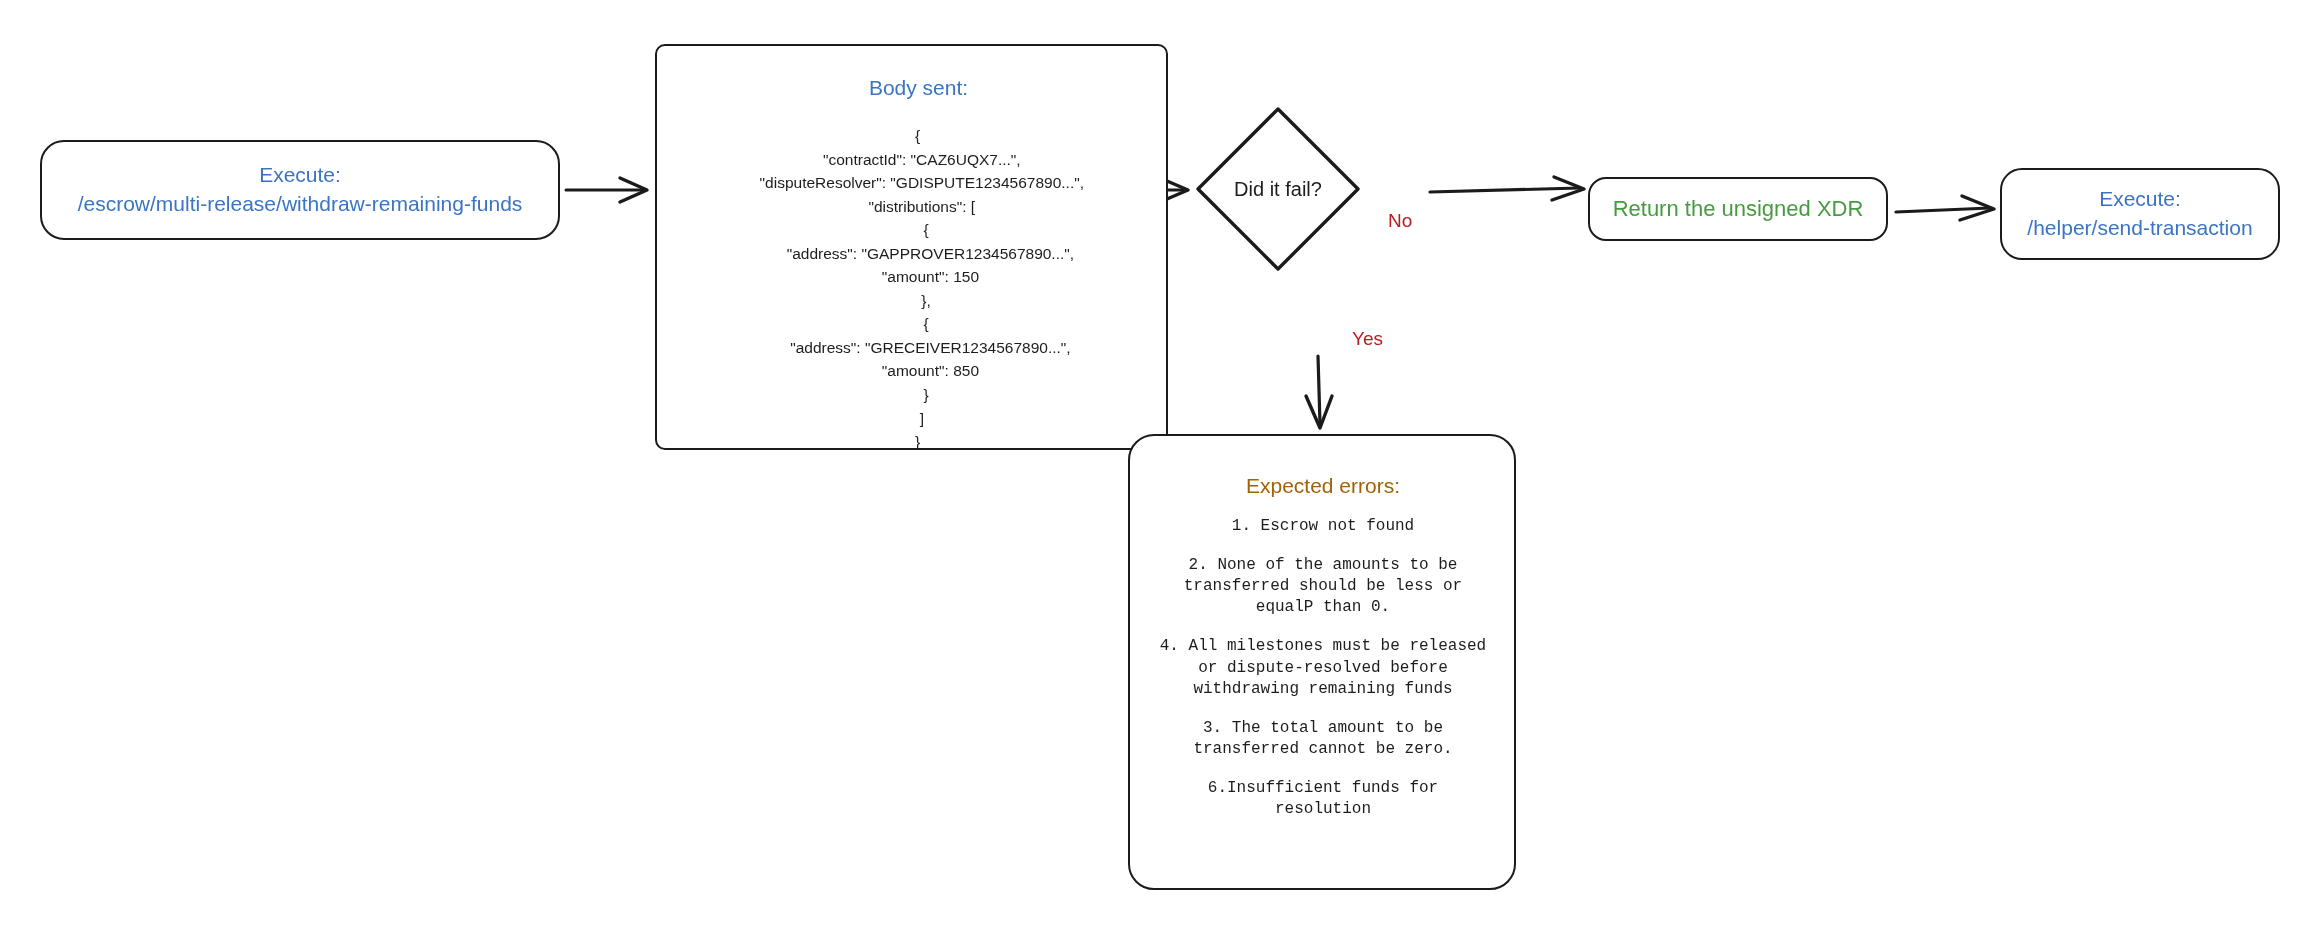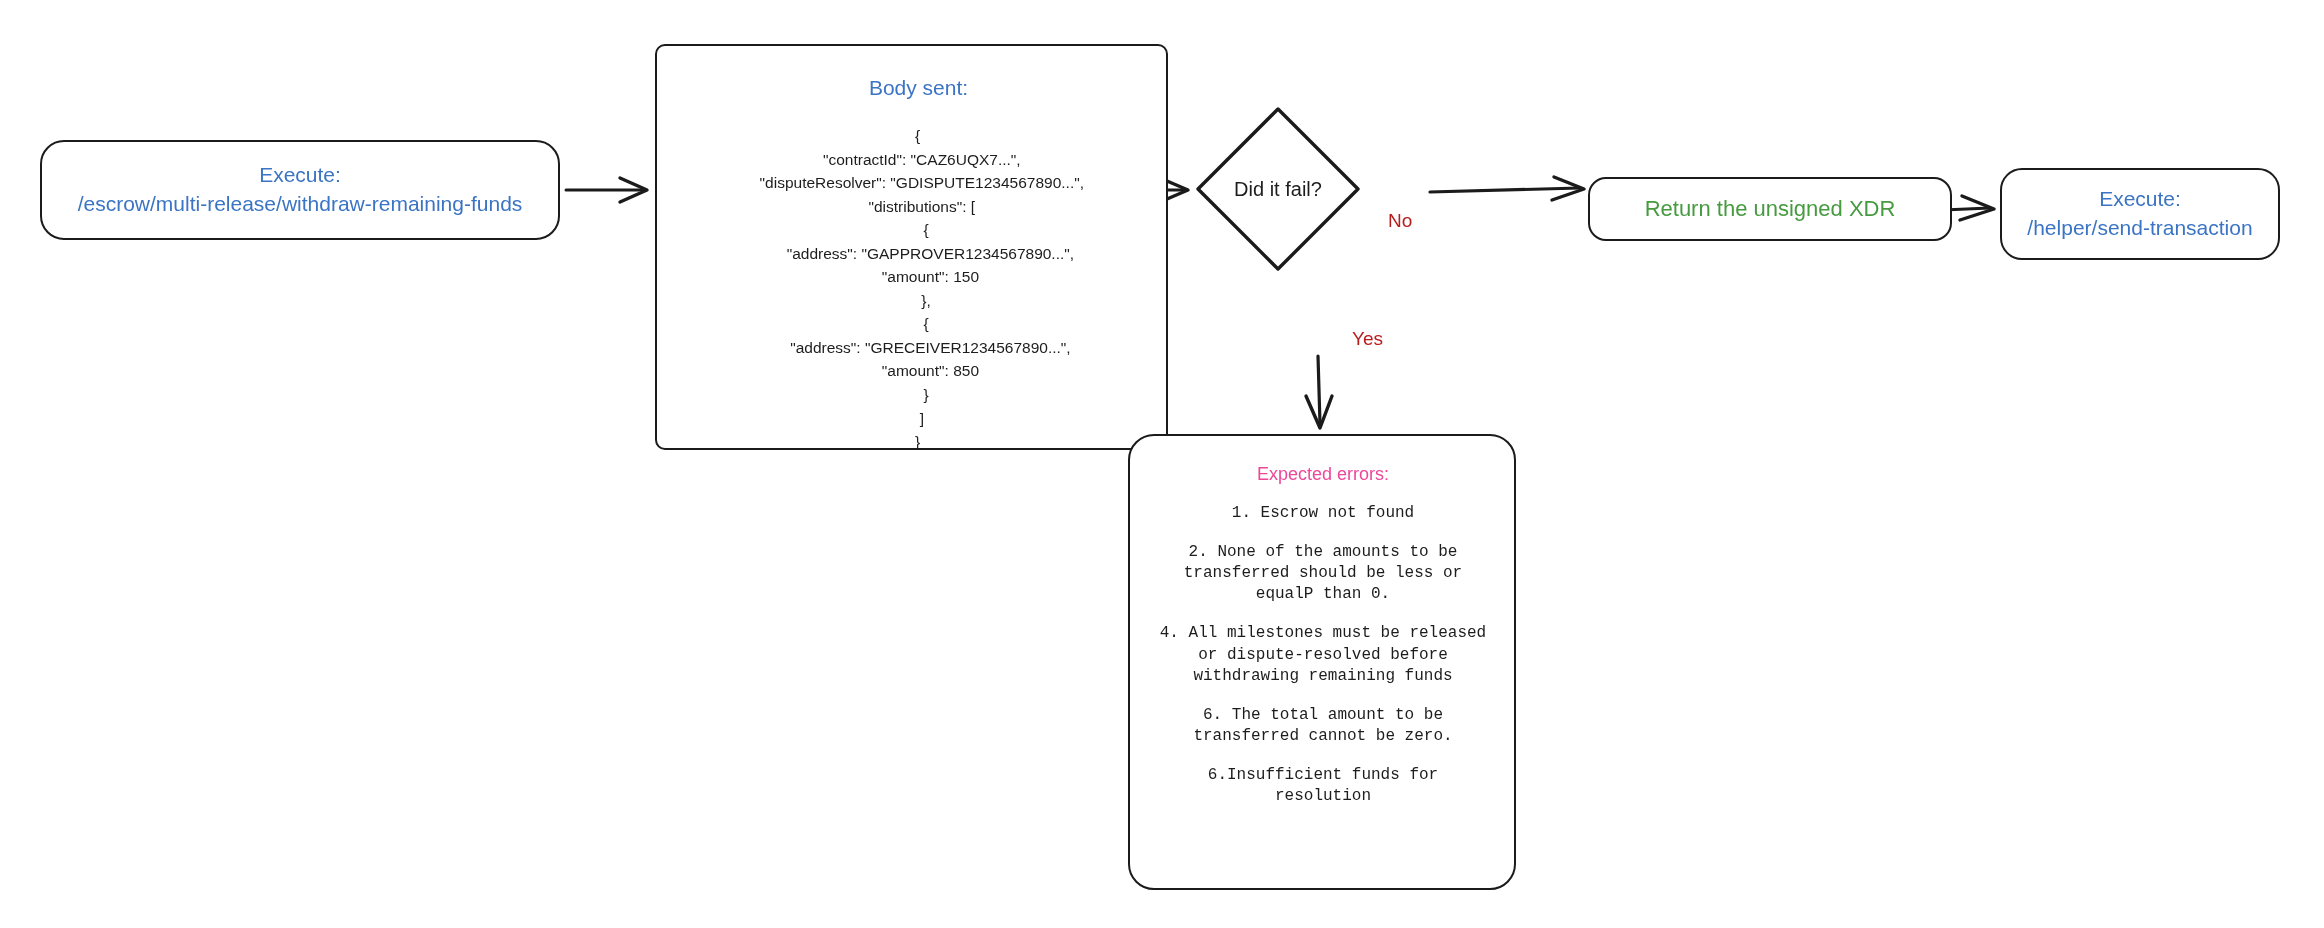"Return the unsigned XDR" #node-return-xdr { width: 364px -> 300px }
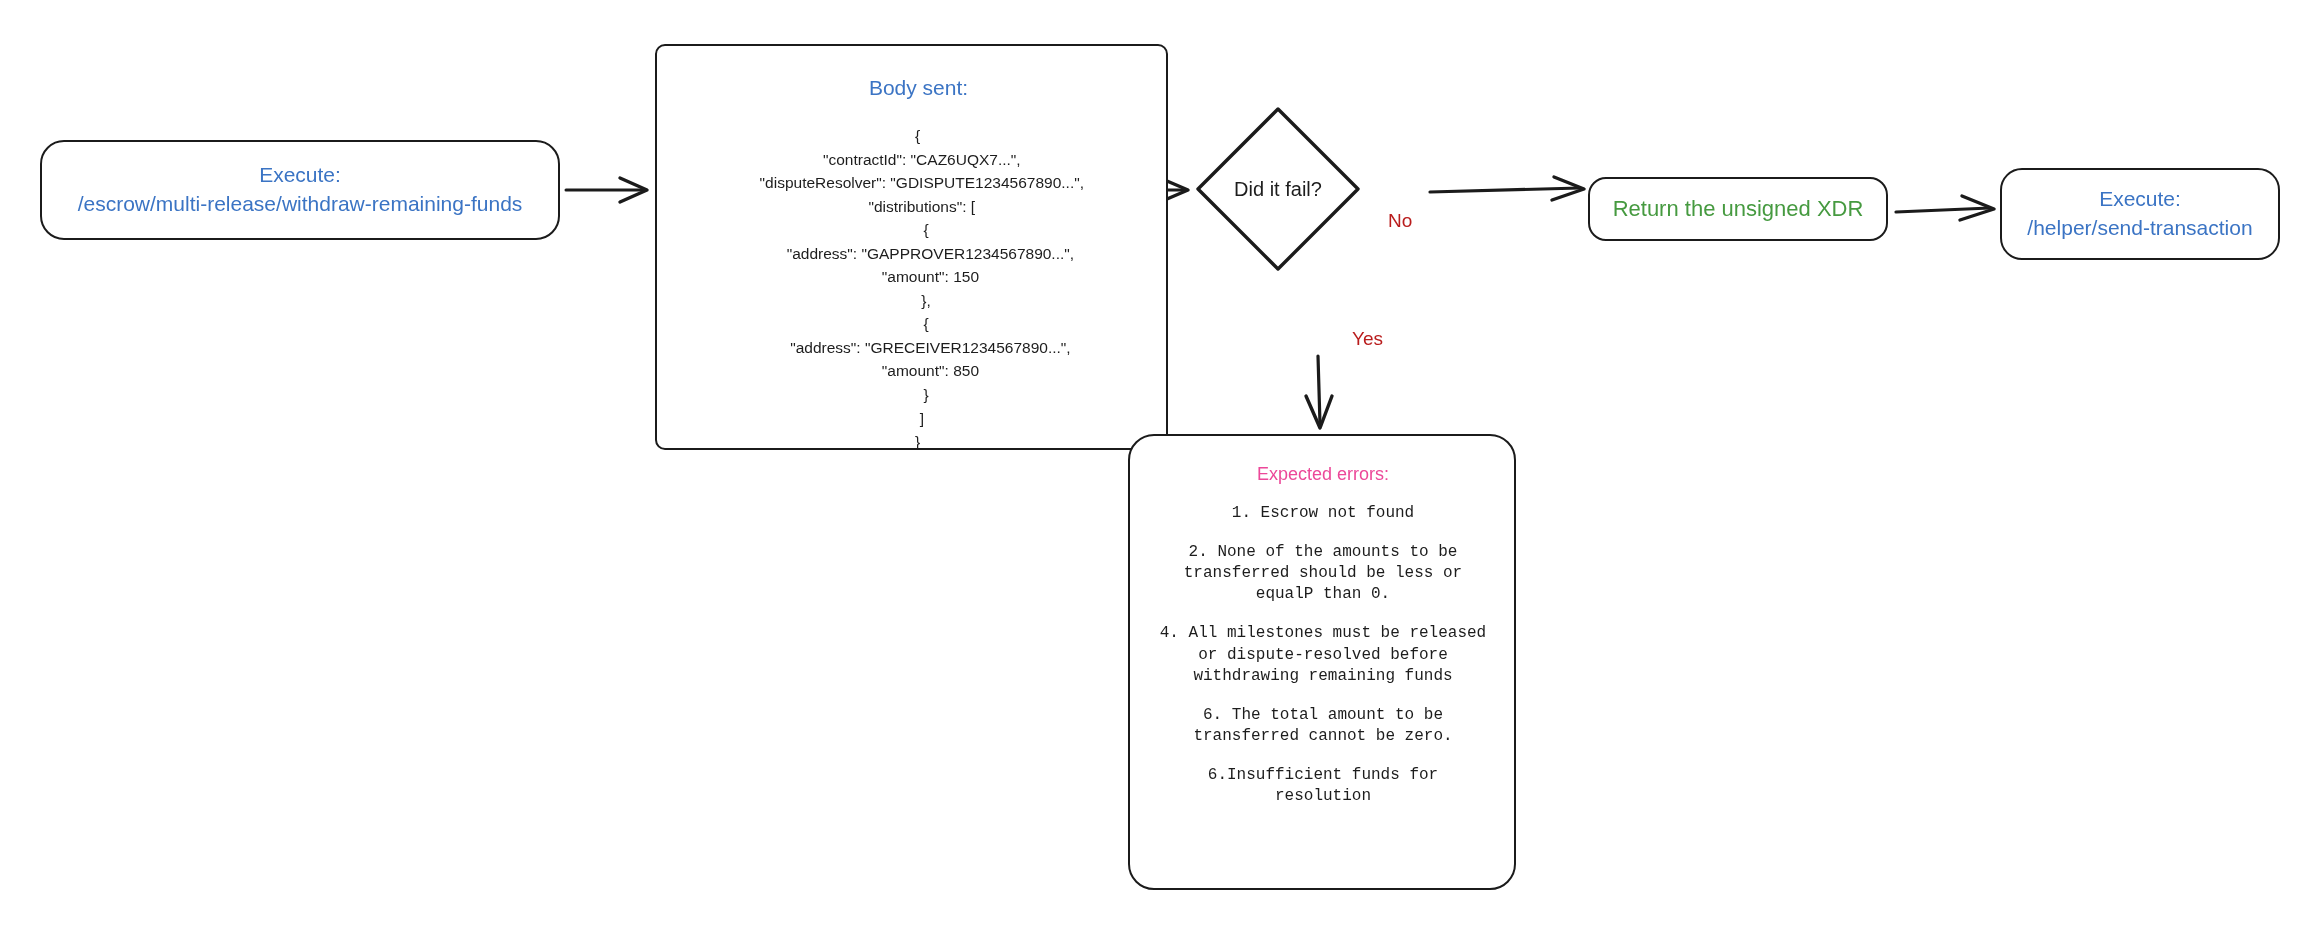"Expected errors:" #node-expected-errors .title { color: #ec4899 -> #a16207; font-size: 18px -> 21px; margin: 6px 0 0 0 -> 16px 0 0 0 }
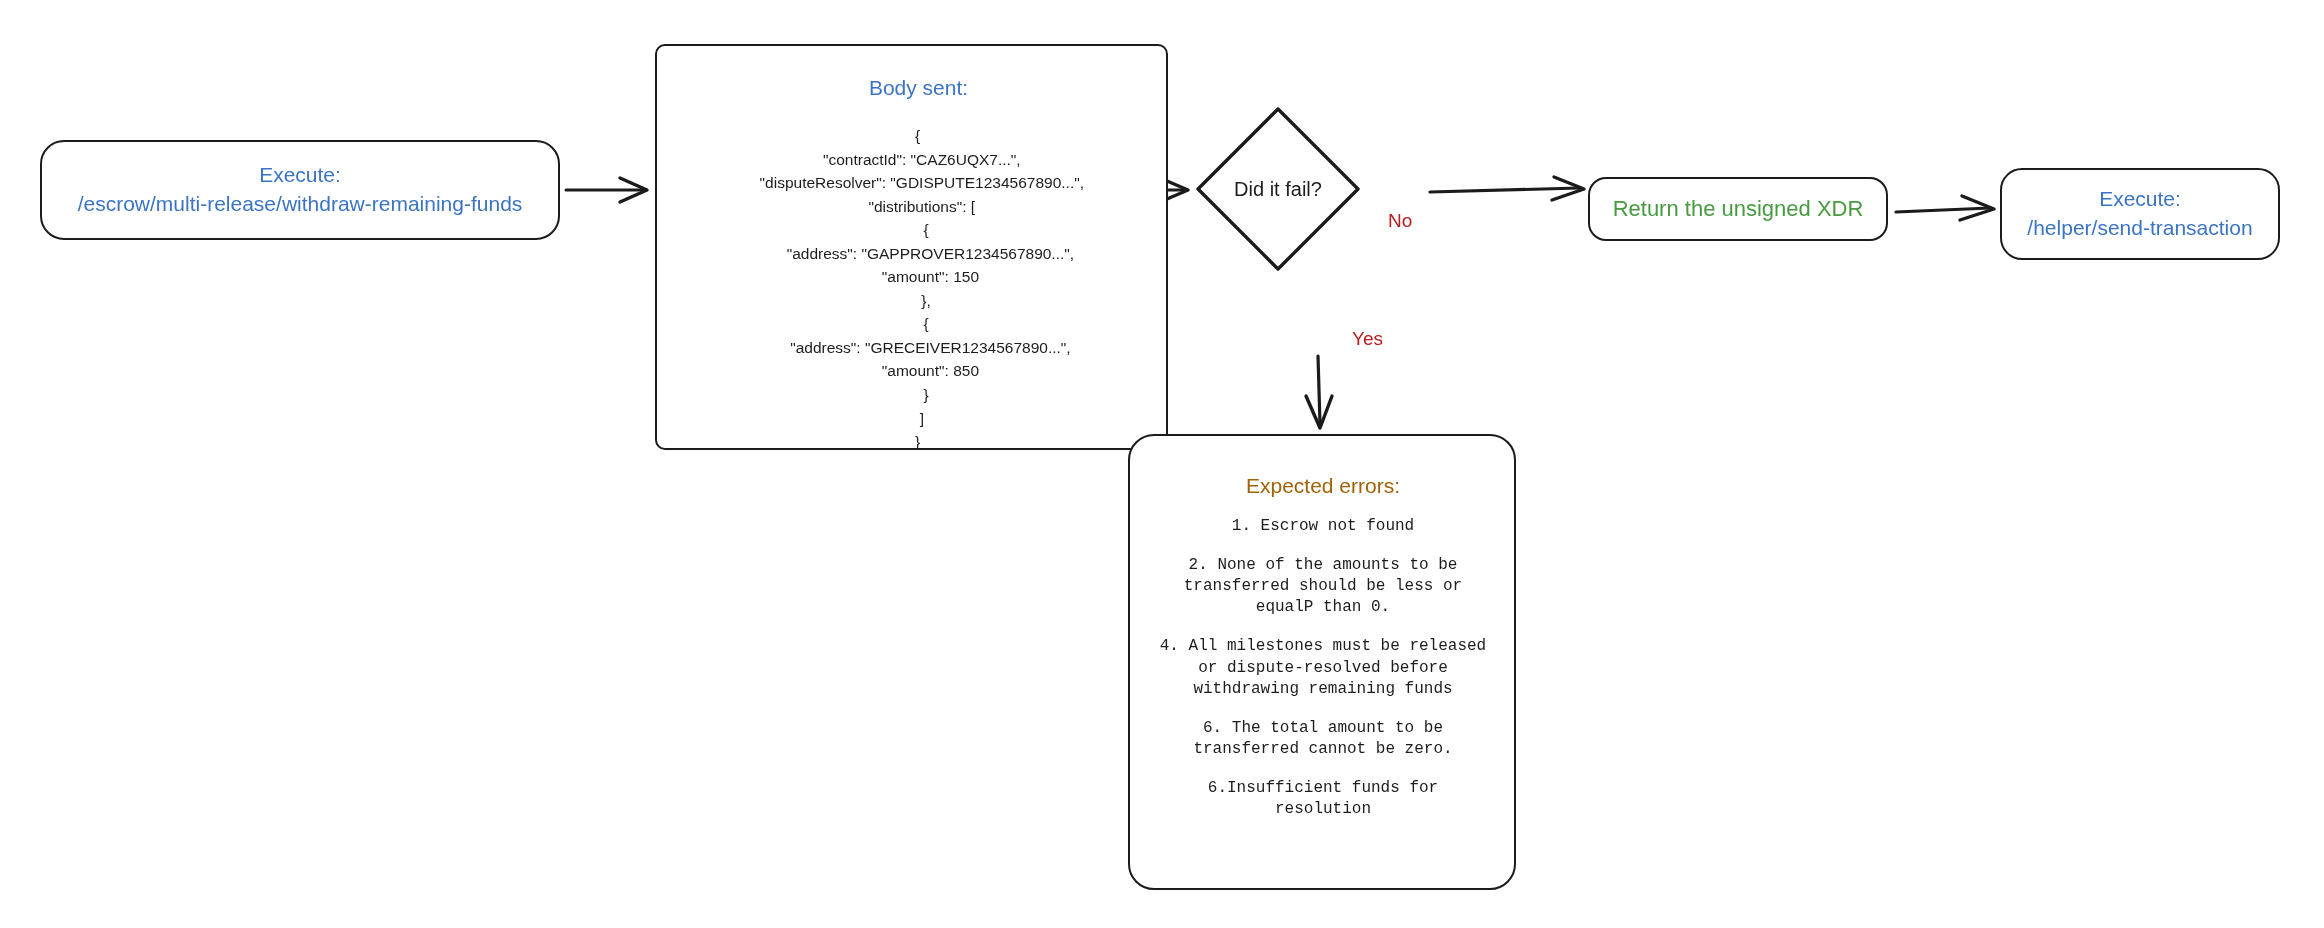"6. The total amount to" li { text: 6 -> 3 }
